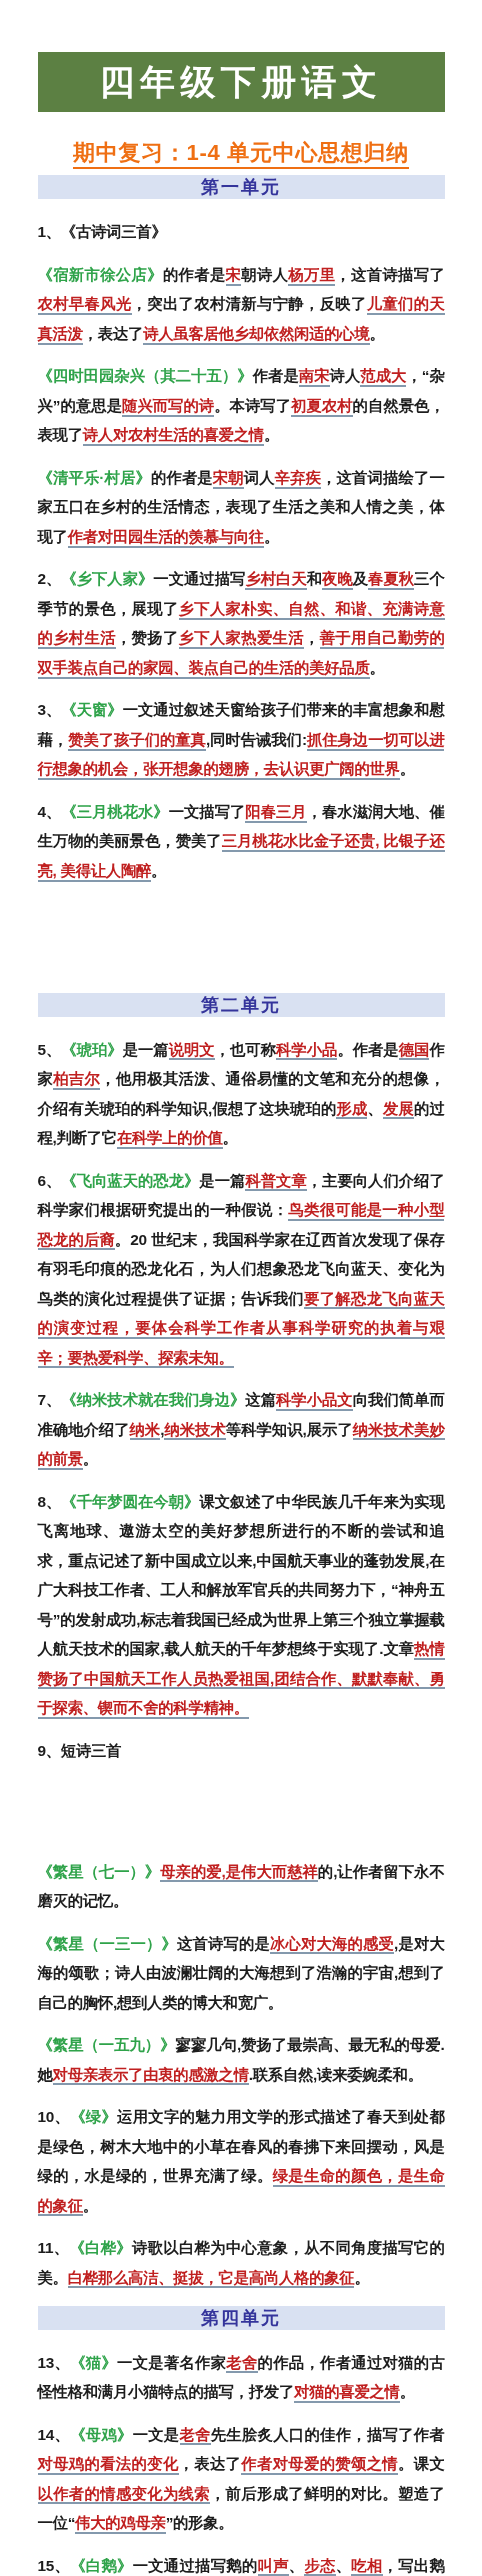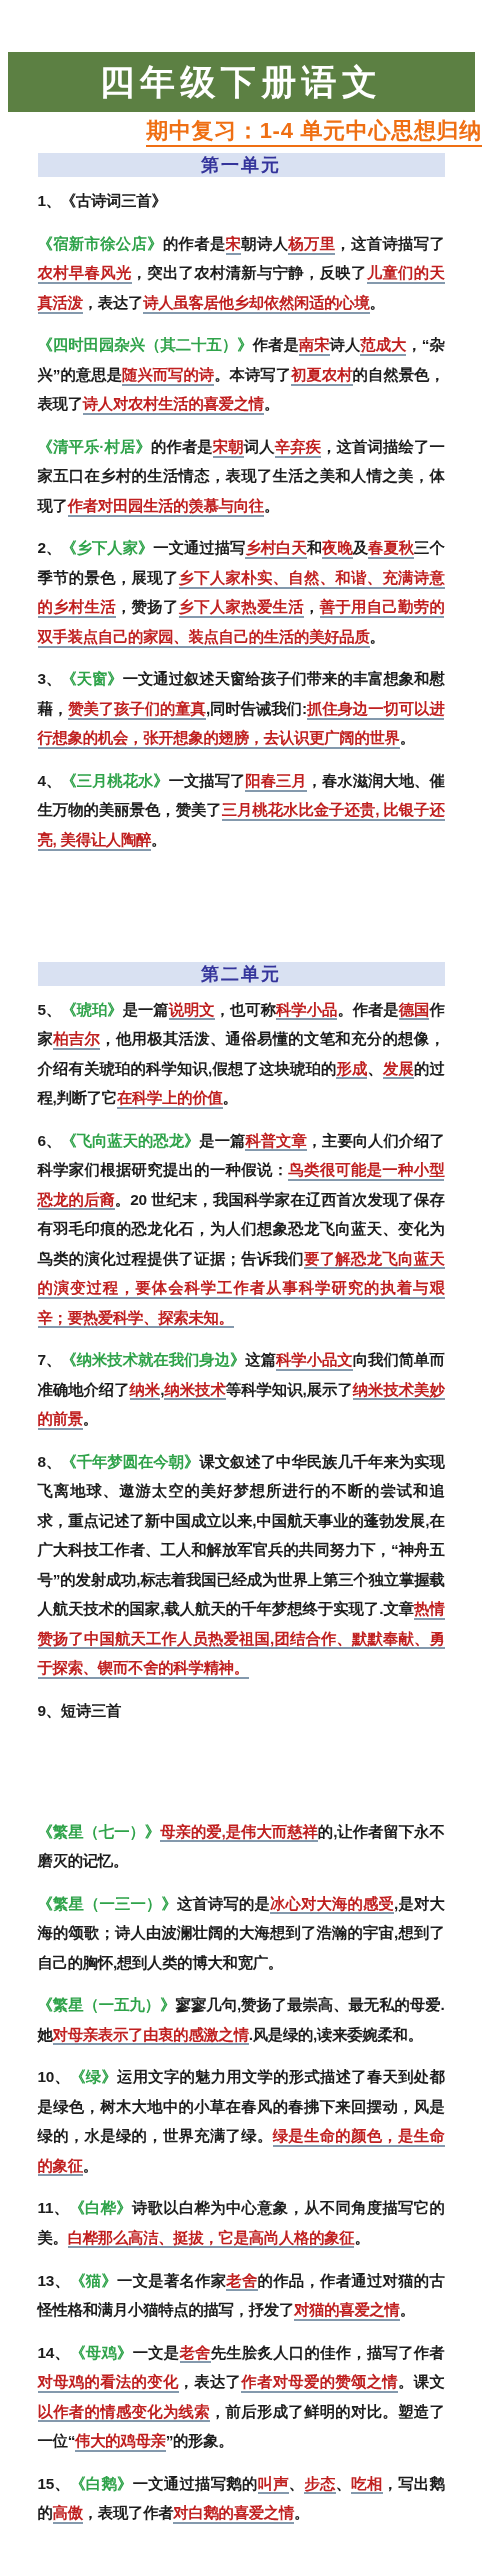"四年级下册语文" .header-banner { width: 467px -> 407px }
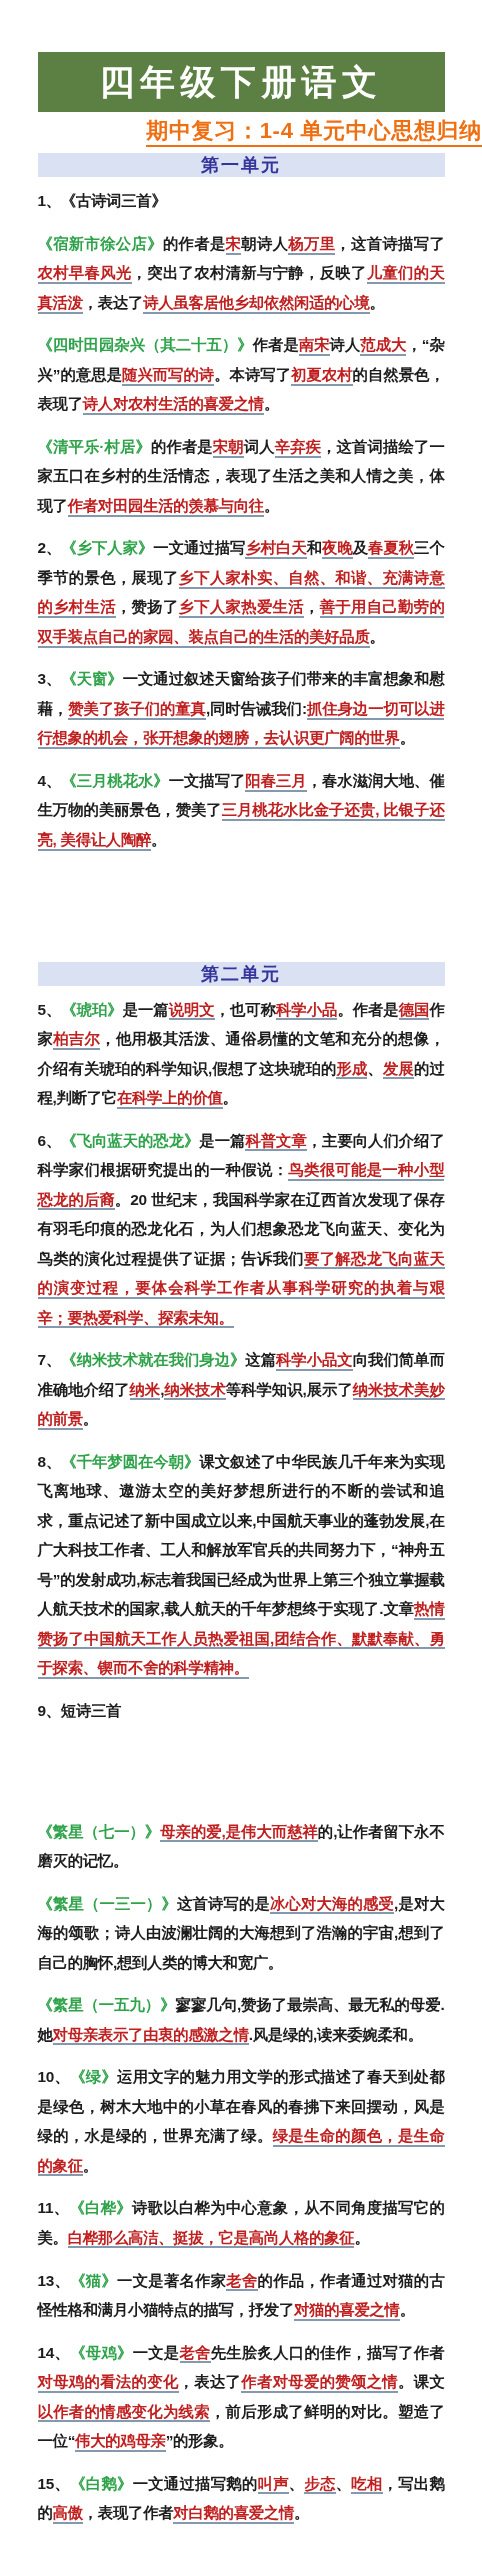"期中复习：1-4 单元中心思想归纳" .subtitle { margin-top: 4px -> 26px; text-align: right -> center }
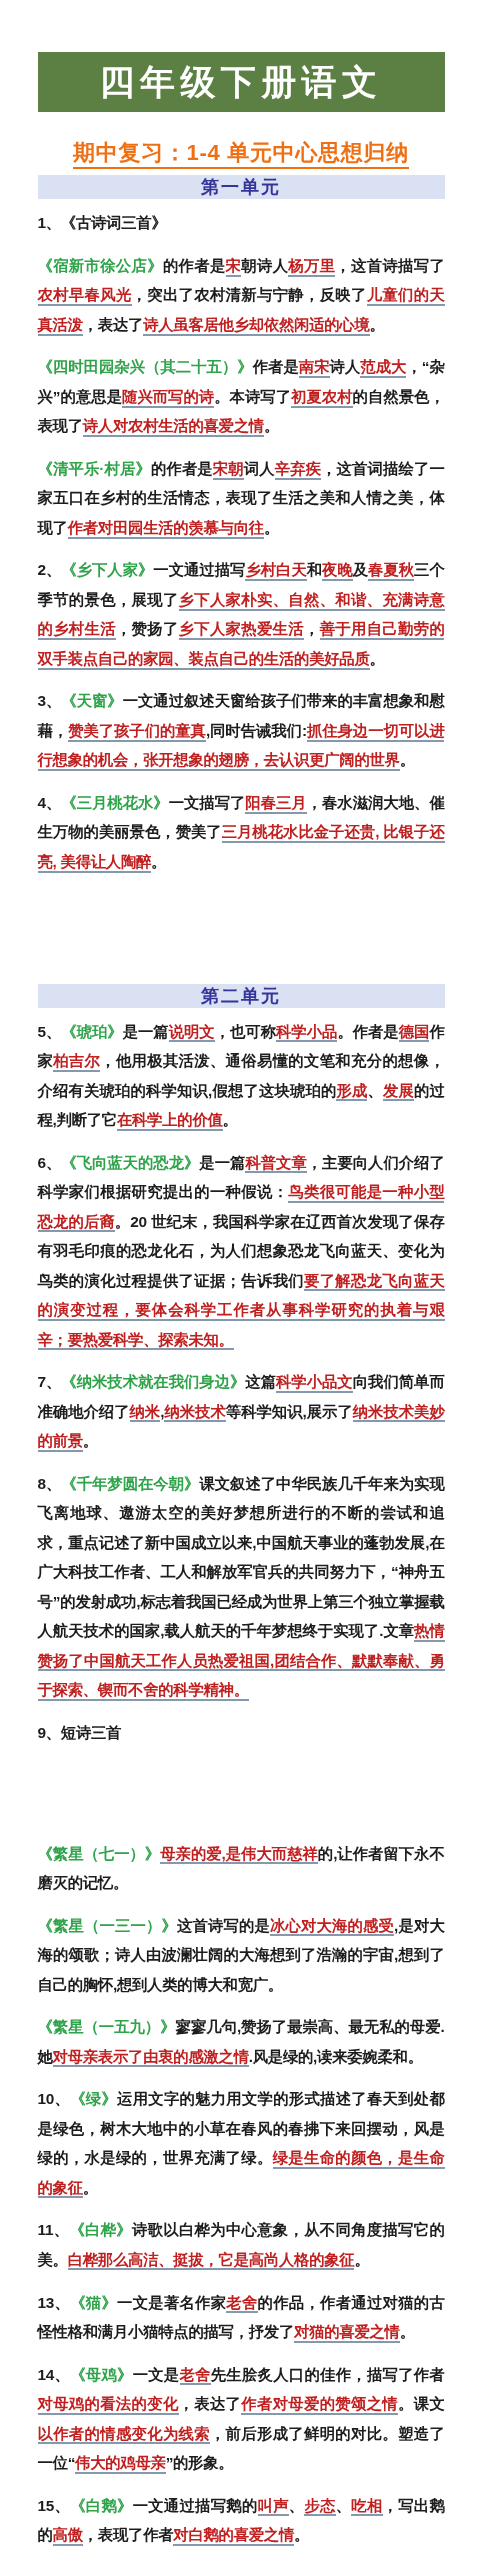"1、《古诗词三首》" .unit-banner + .para { margin-top: 9px -> 18px }
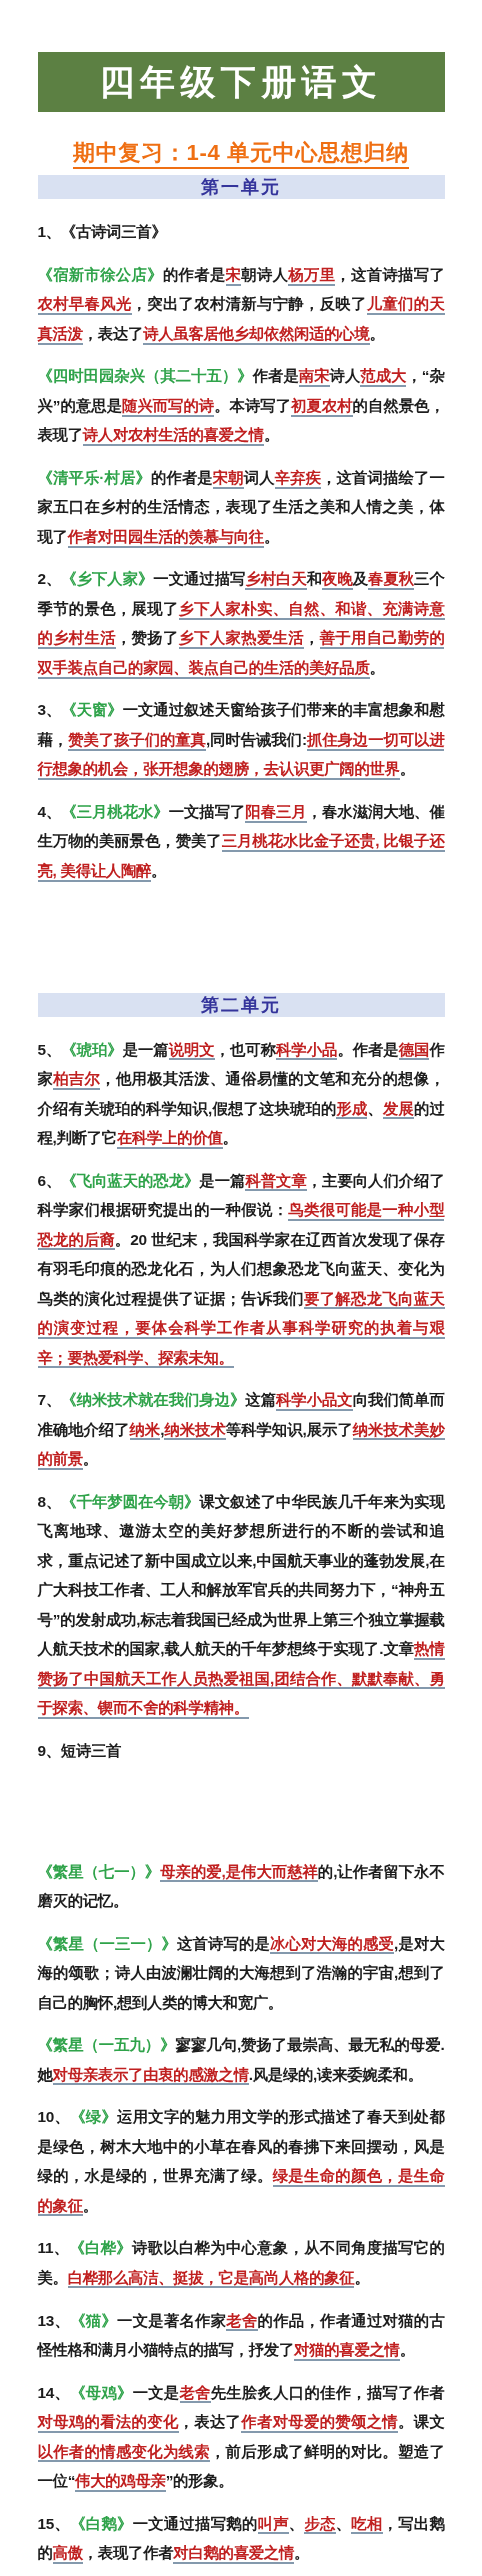".风是绿的,读来委婉柔和。" span.seg { text: .风是绿的 -> .联系自然 }
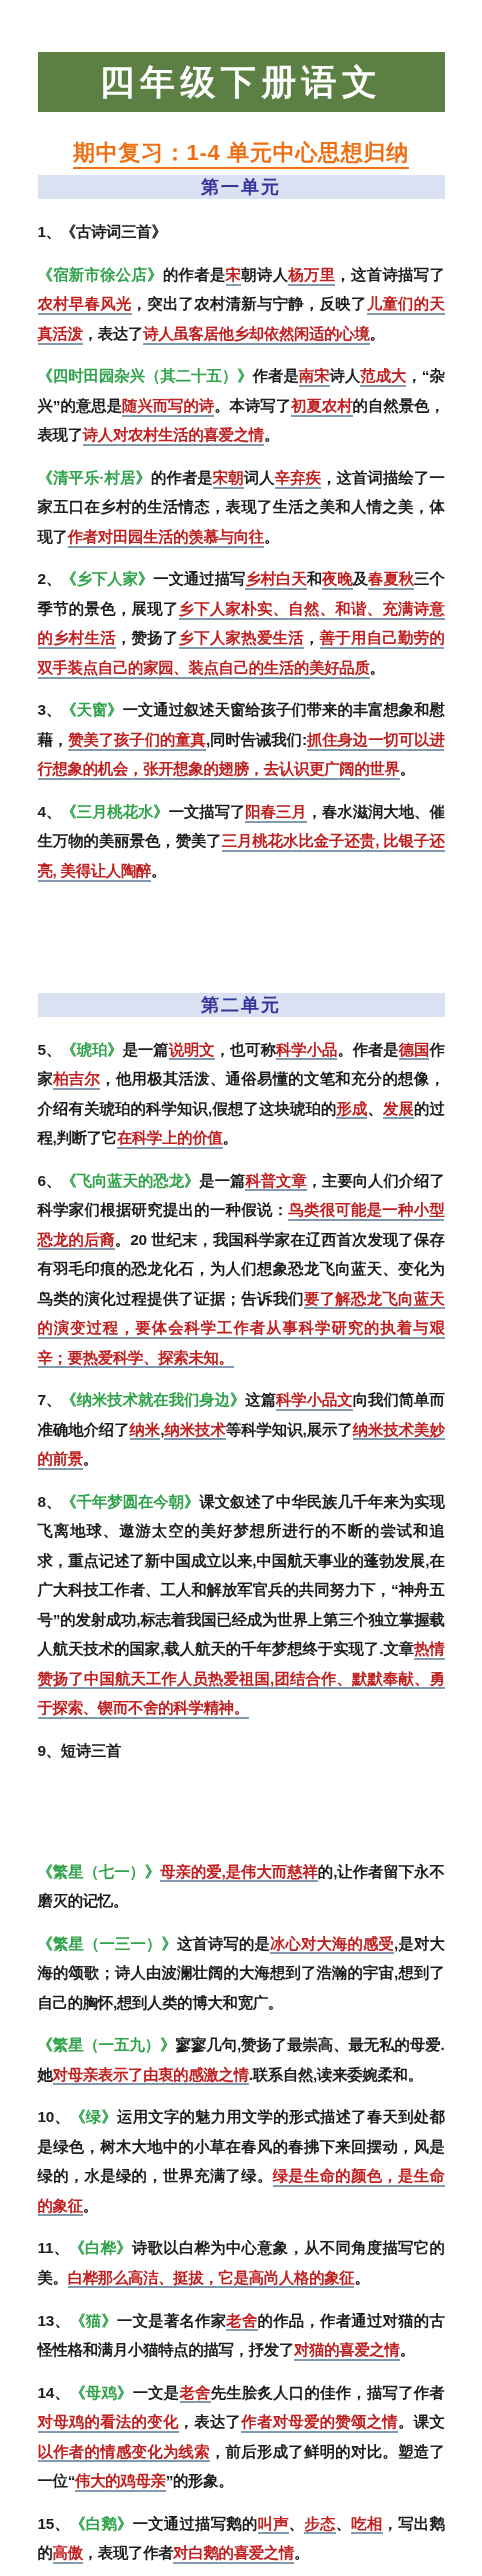"第四单元" div.unit-banner { html: none -> <div>第四单元</div> }
